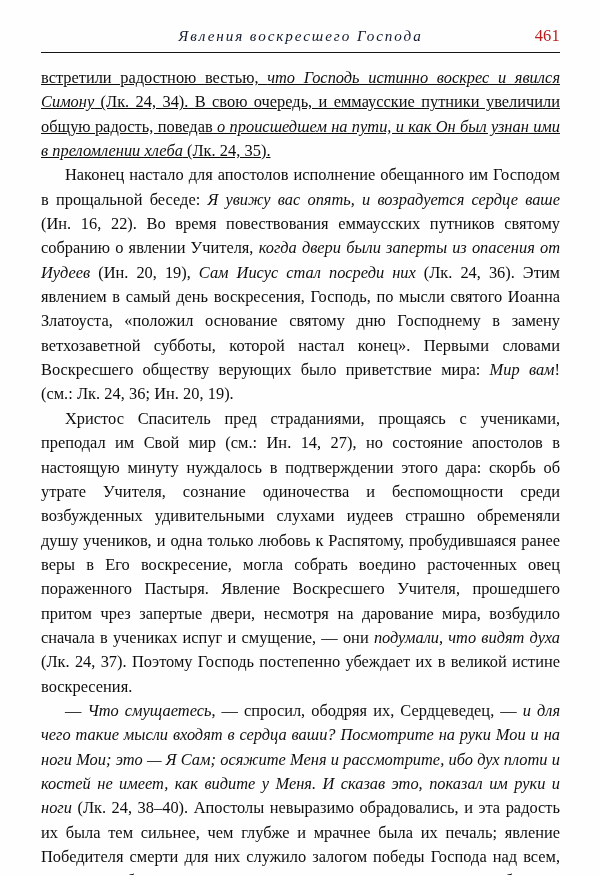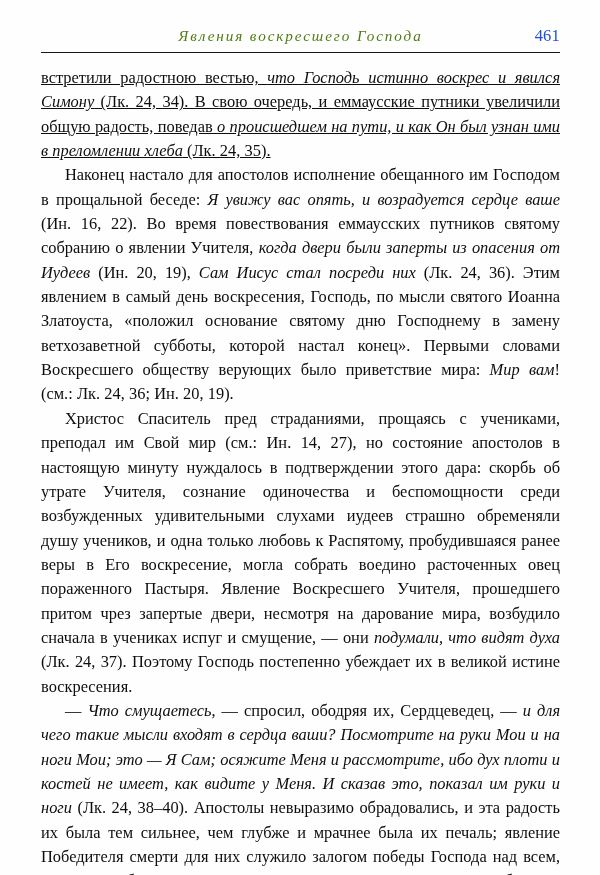"Явления воскресшего Господа" .rh-title { color: #4d7c0f -> #0f172a }
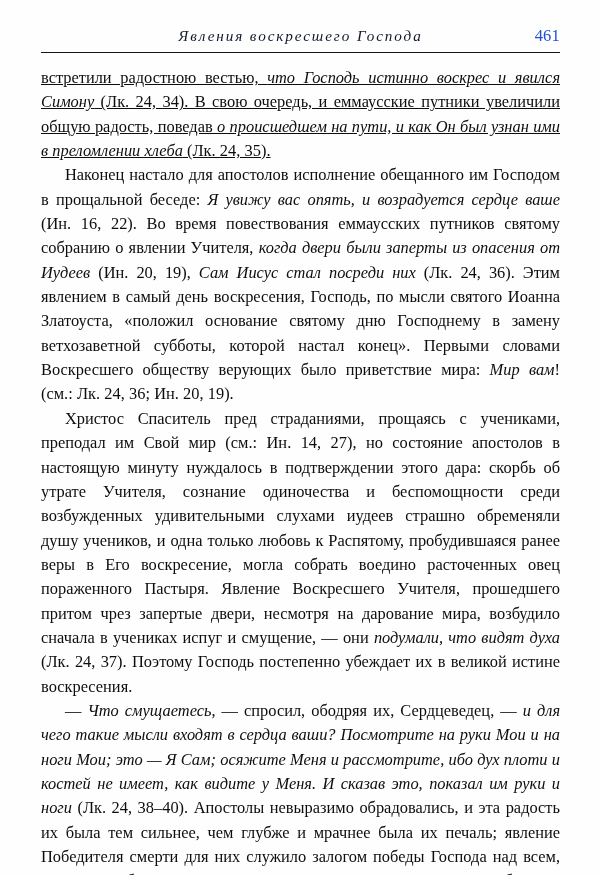"461" .rh-folio { color: #1d4ed8 -> #b91c1c }
